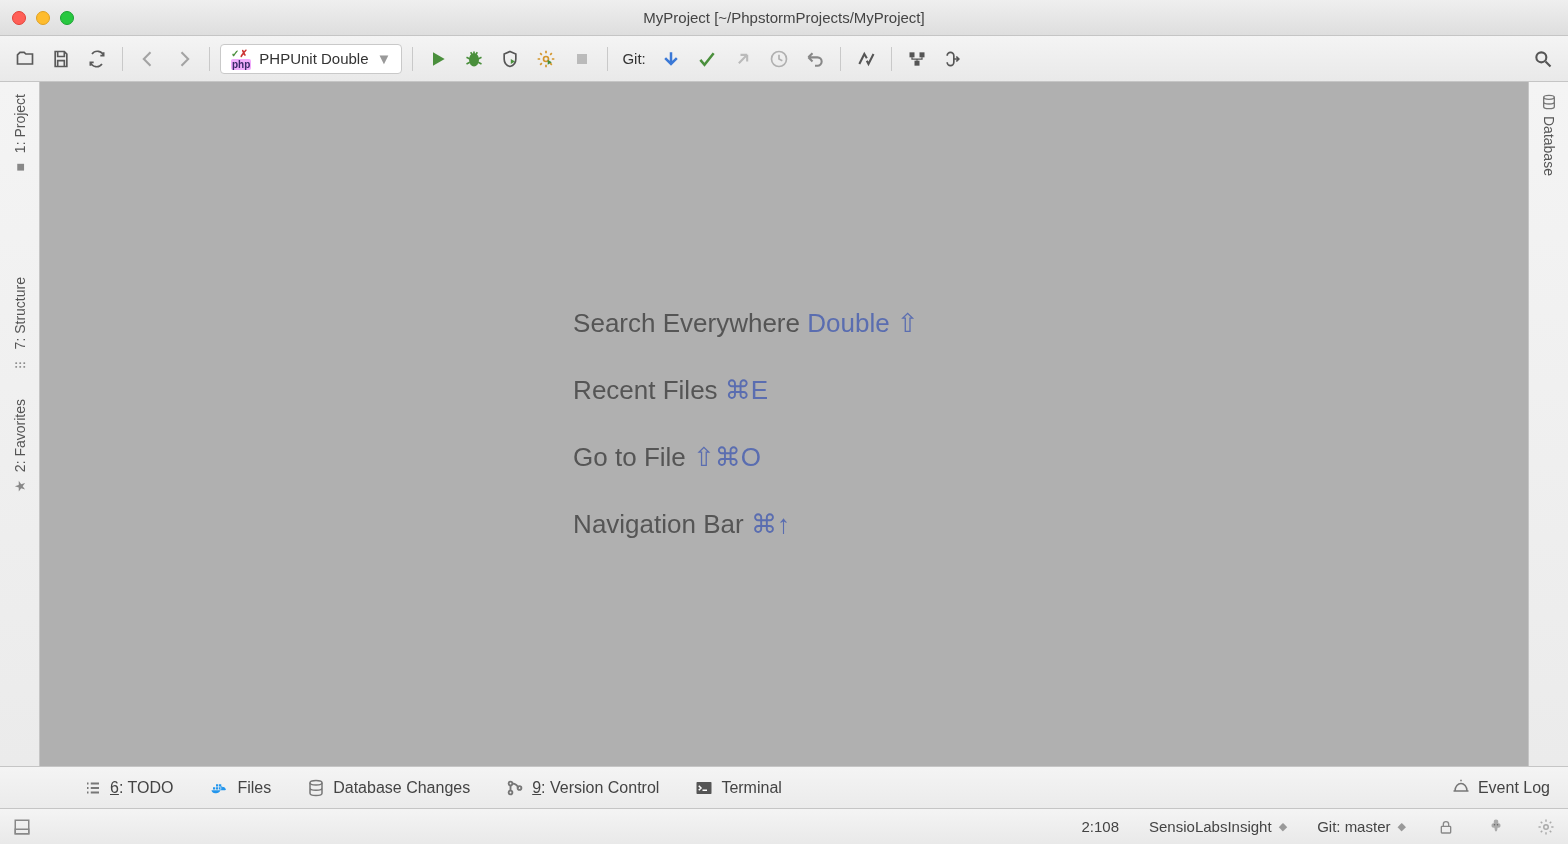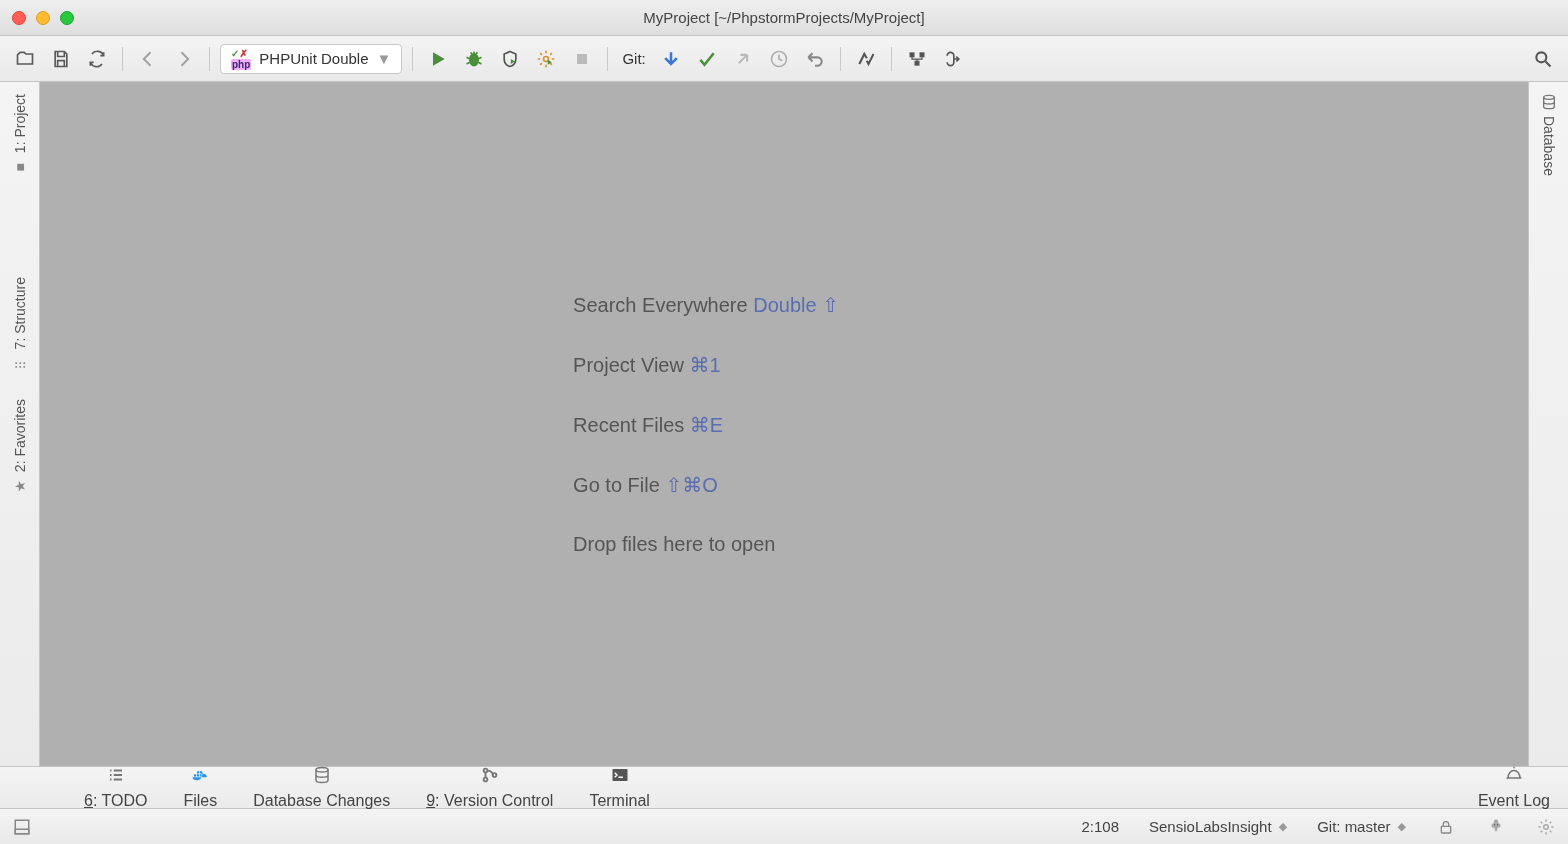"Search Everywhere Double ⇧" .tip { font-size: 20px -> 26px }
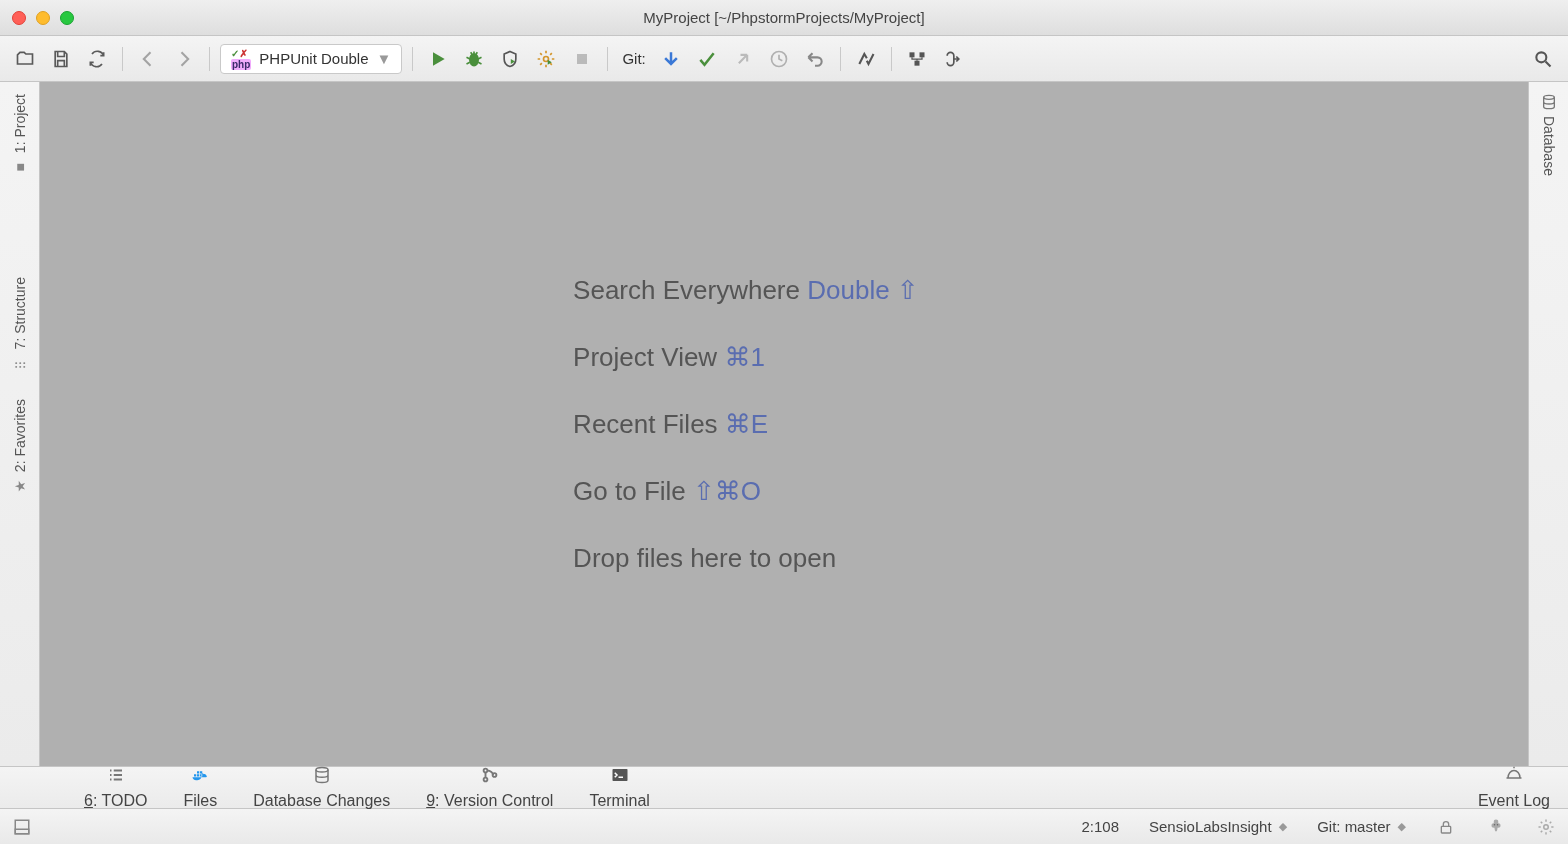"Project View ⌘1" div.tip { html: <div> <span>Project View</span> <span>⌘1</span> </div> -> none }
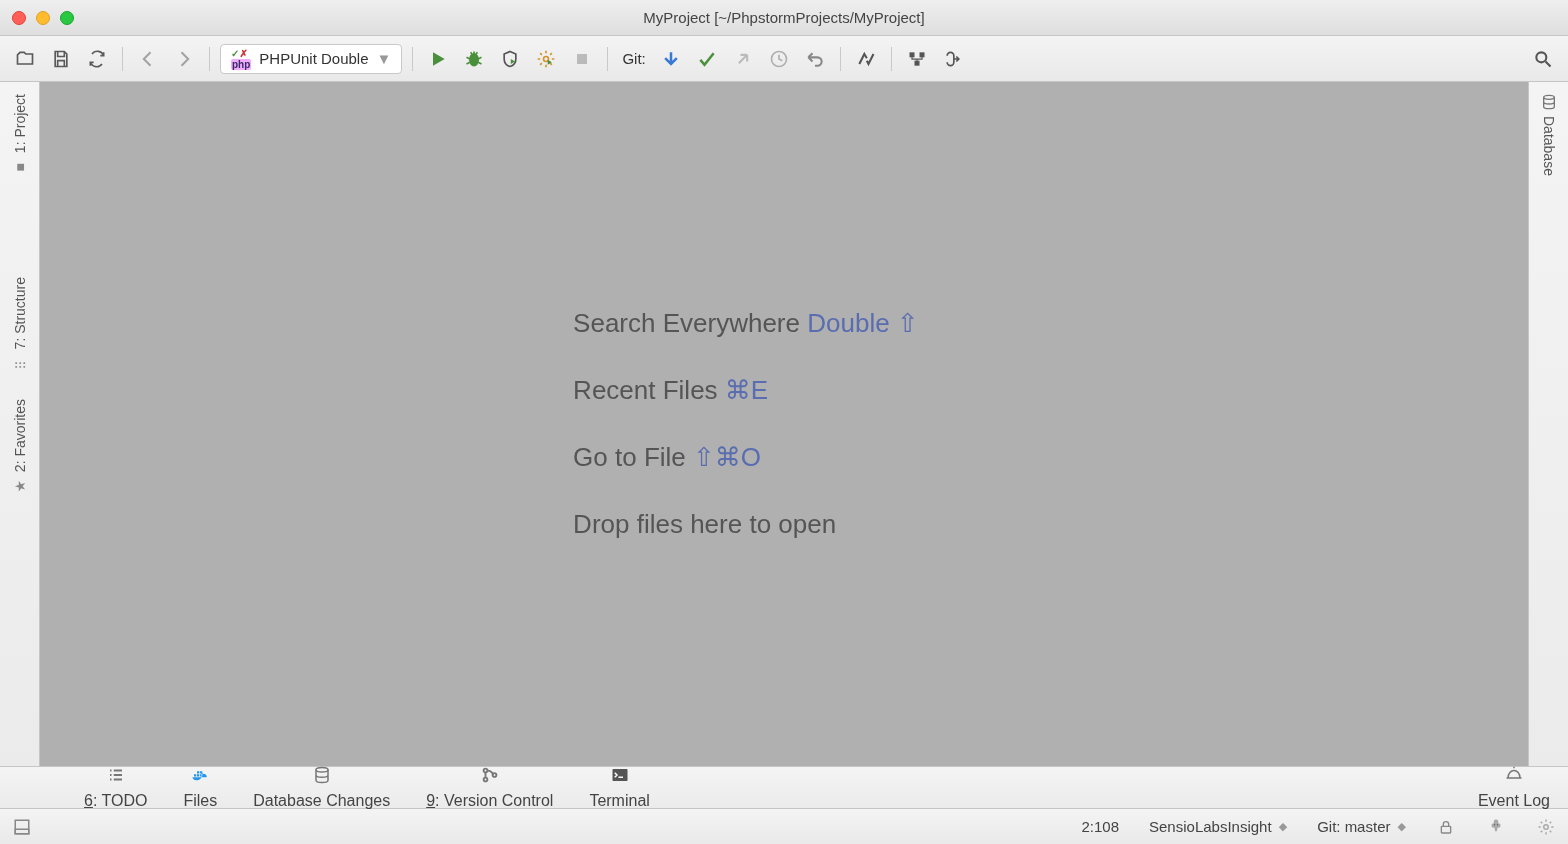"Navigation Bar ⌘↑" div.tip { html: none -> <div> <span>Navigation Bar</span> <span>⌘↑</span> </div> }
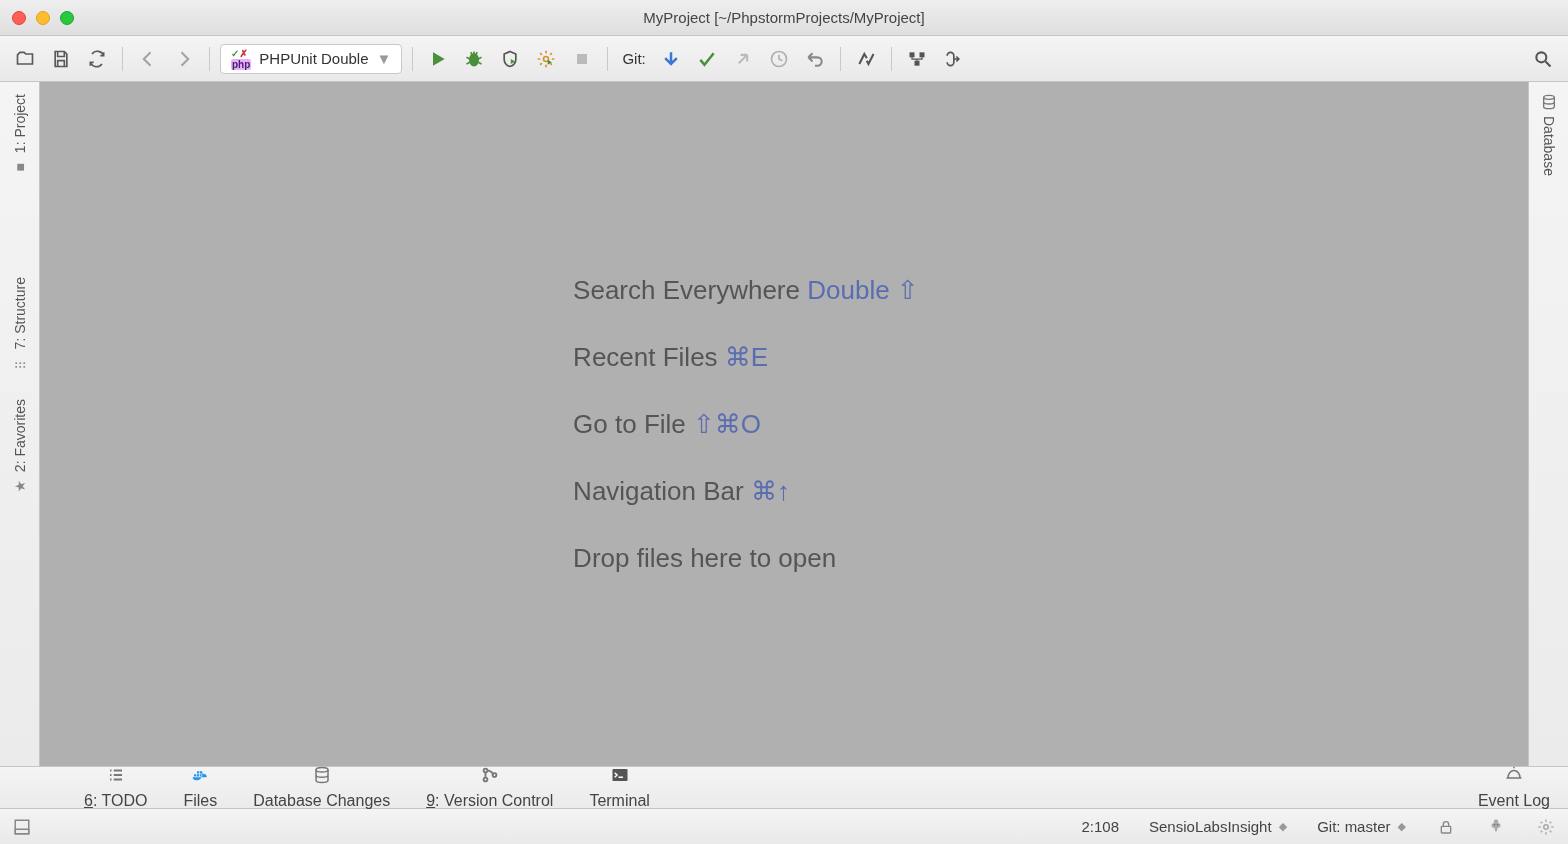"Drop files here to open" div.tip { html: <div> <span>Drop files here to open</span> </div> -> none }
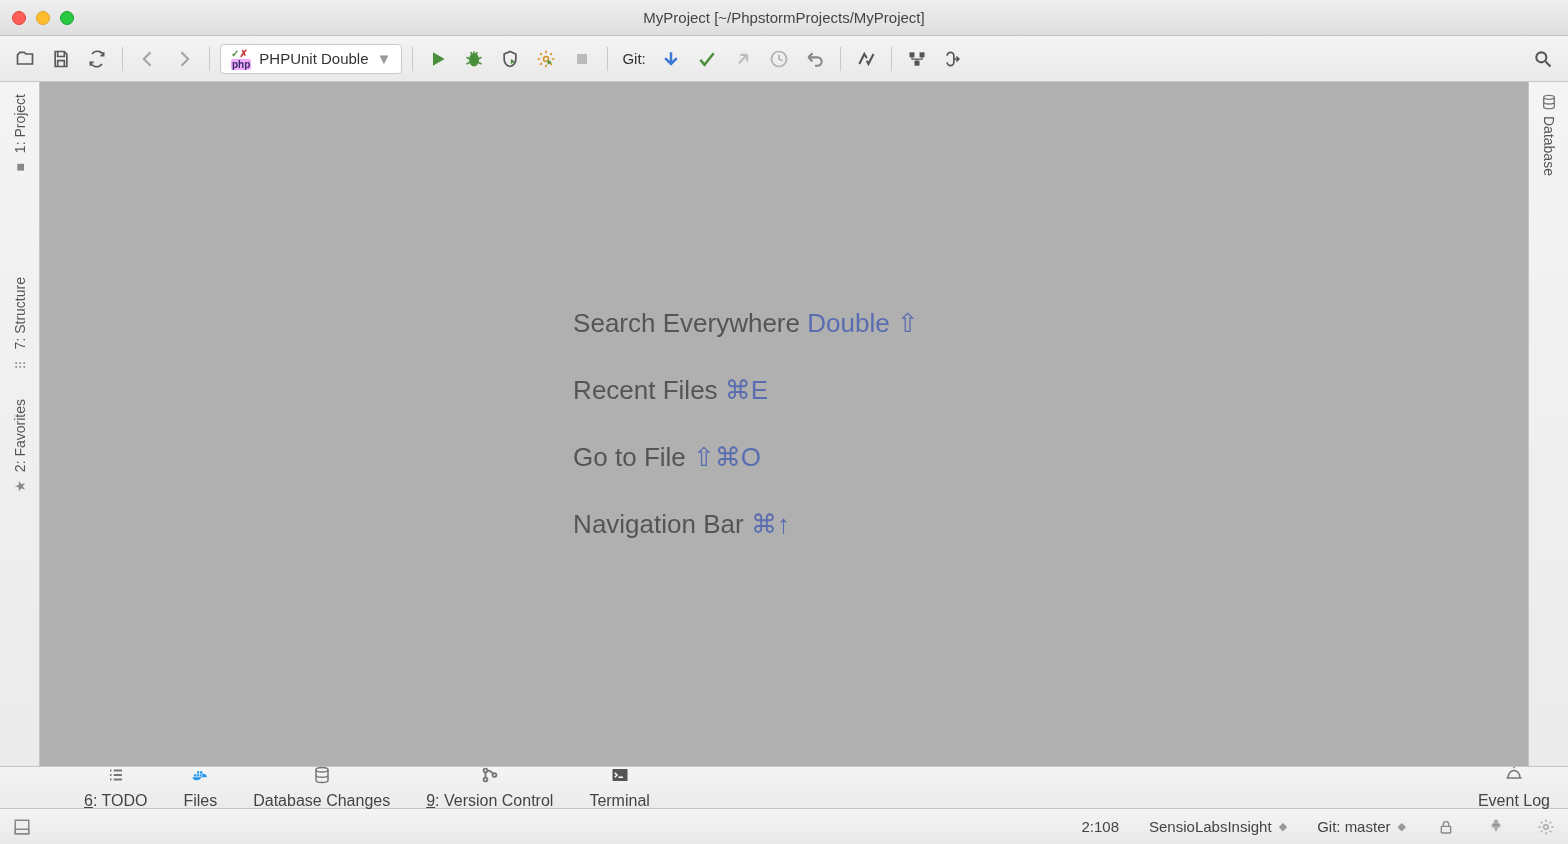"6: TODO" .btab { flex-direction: column -> none }
